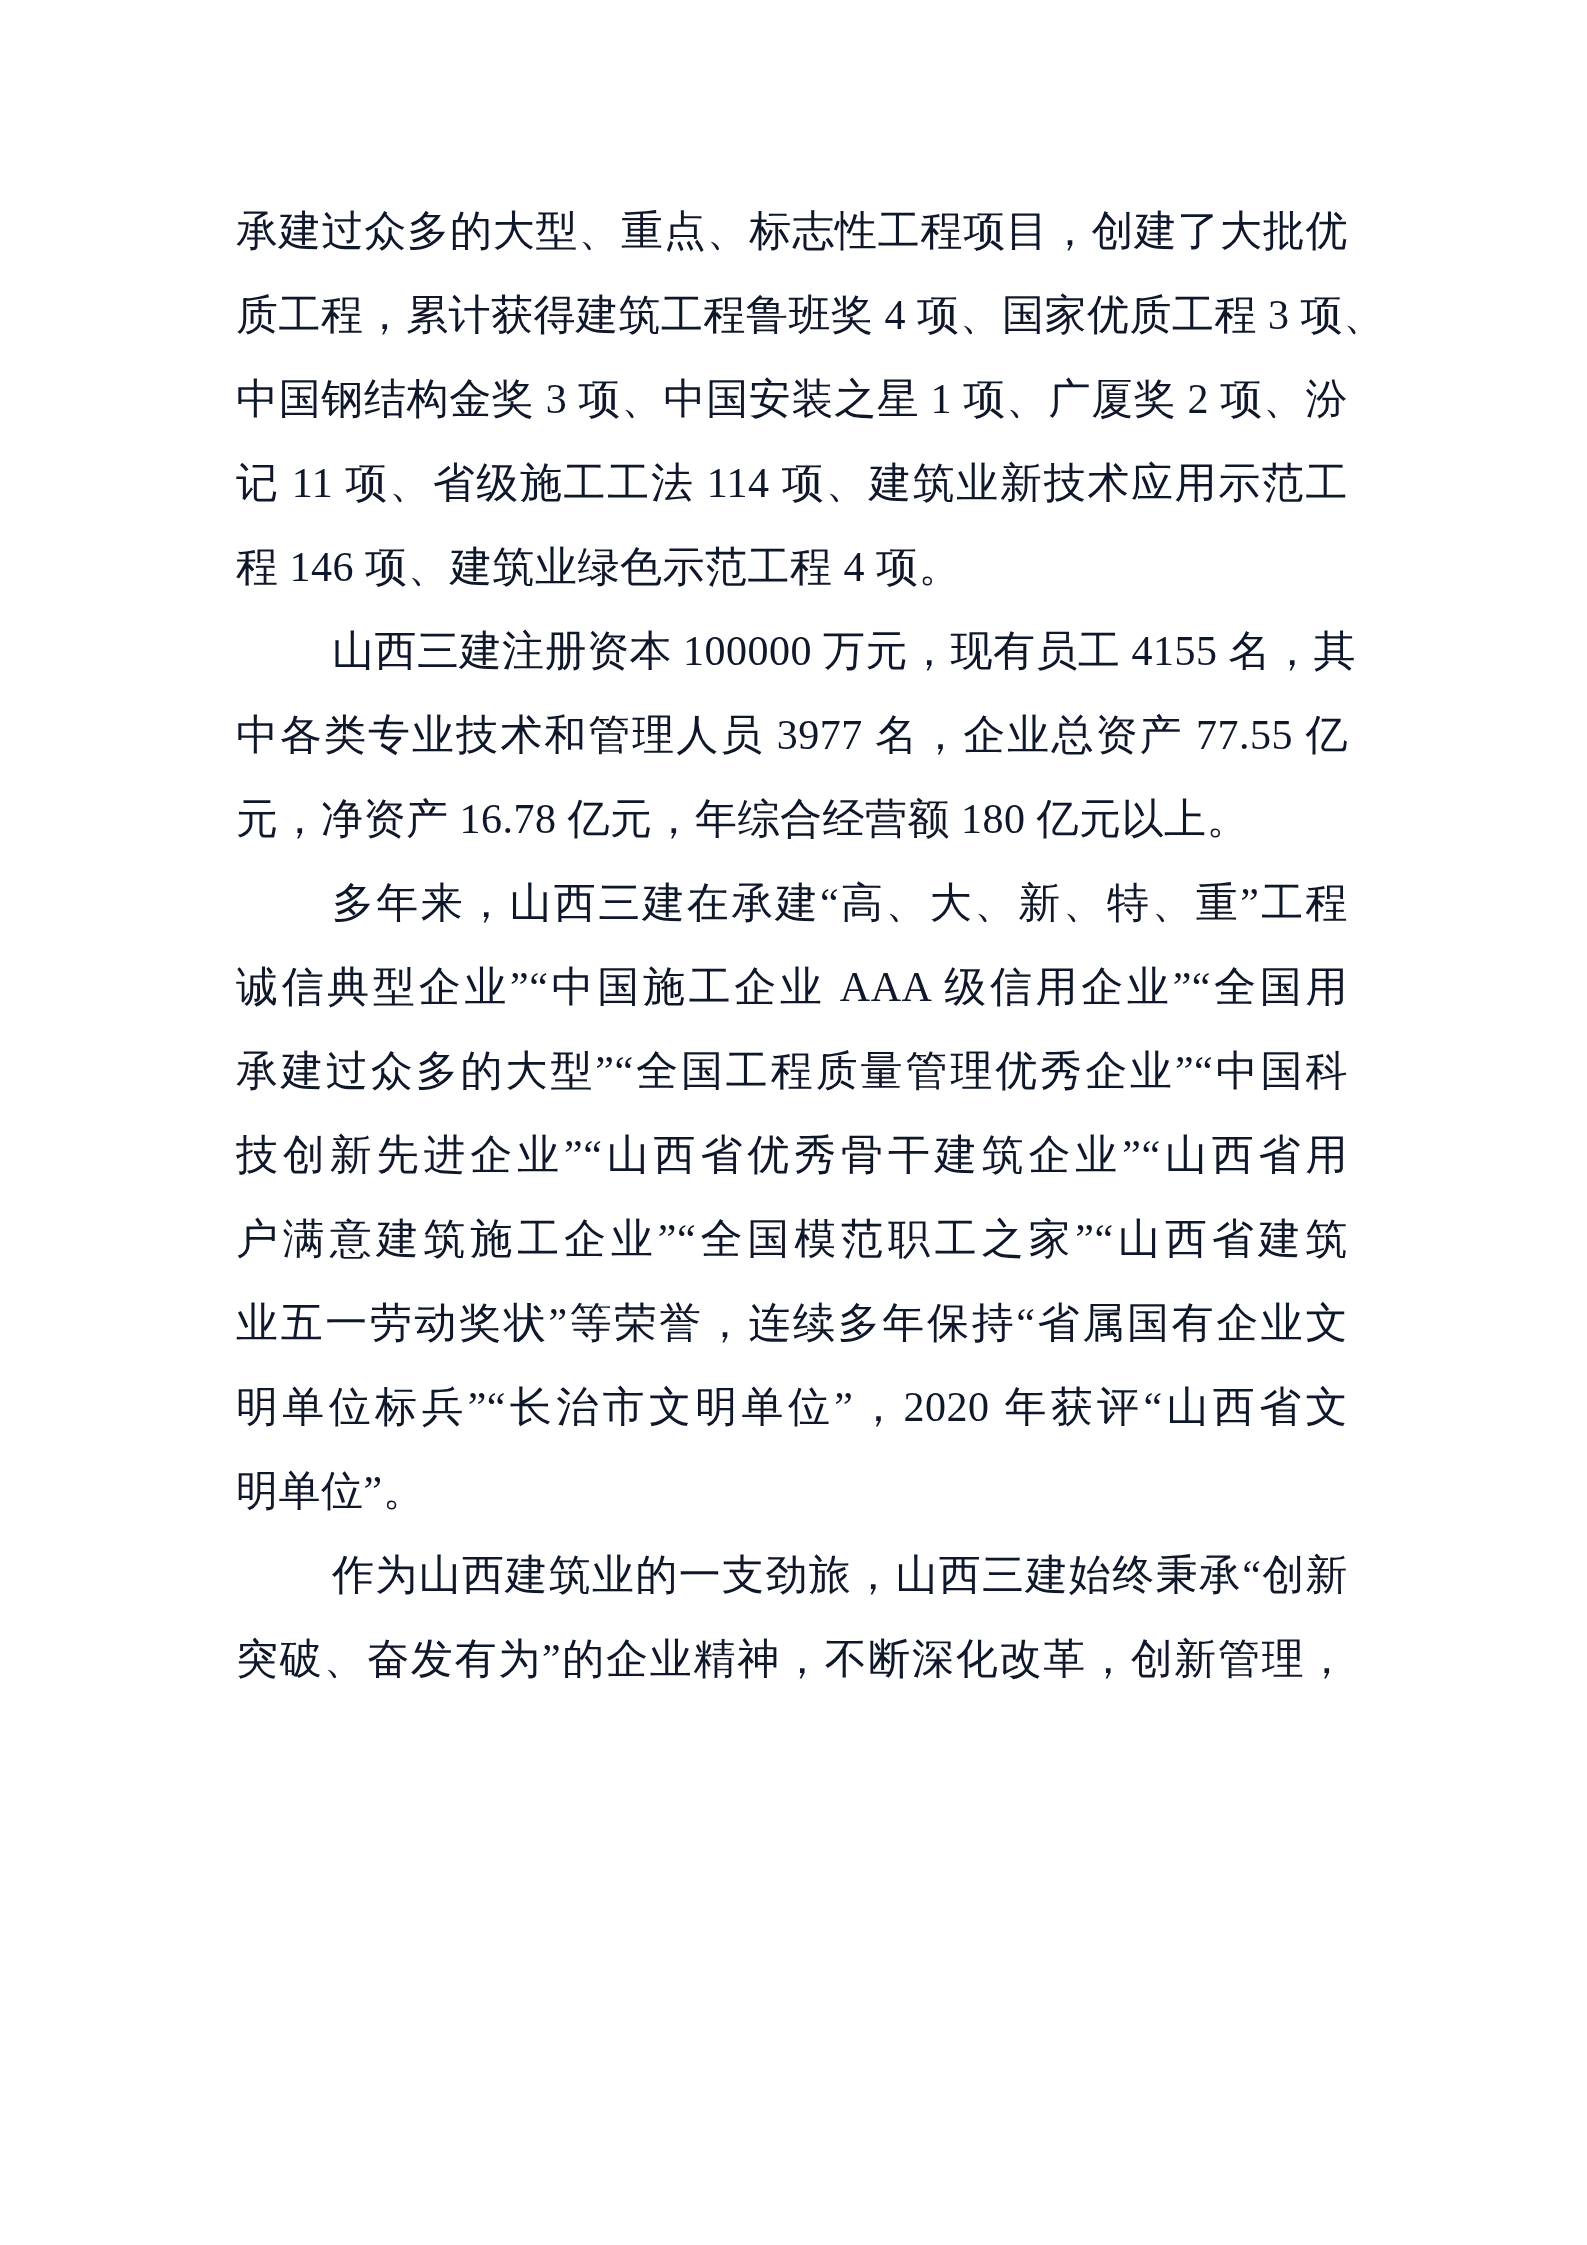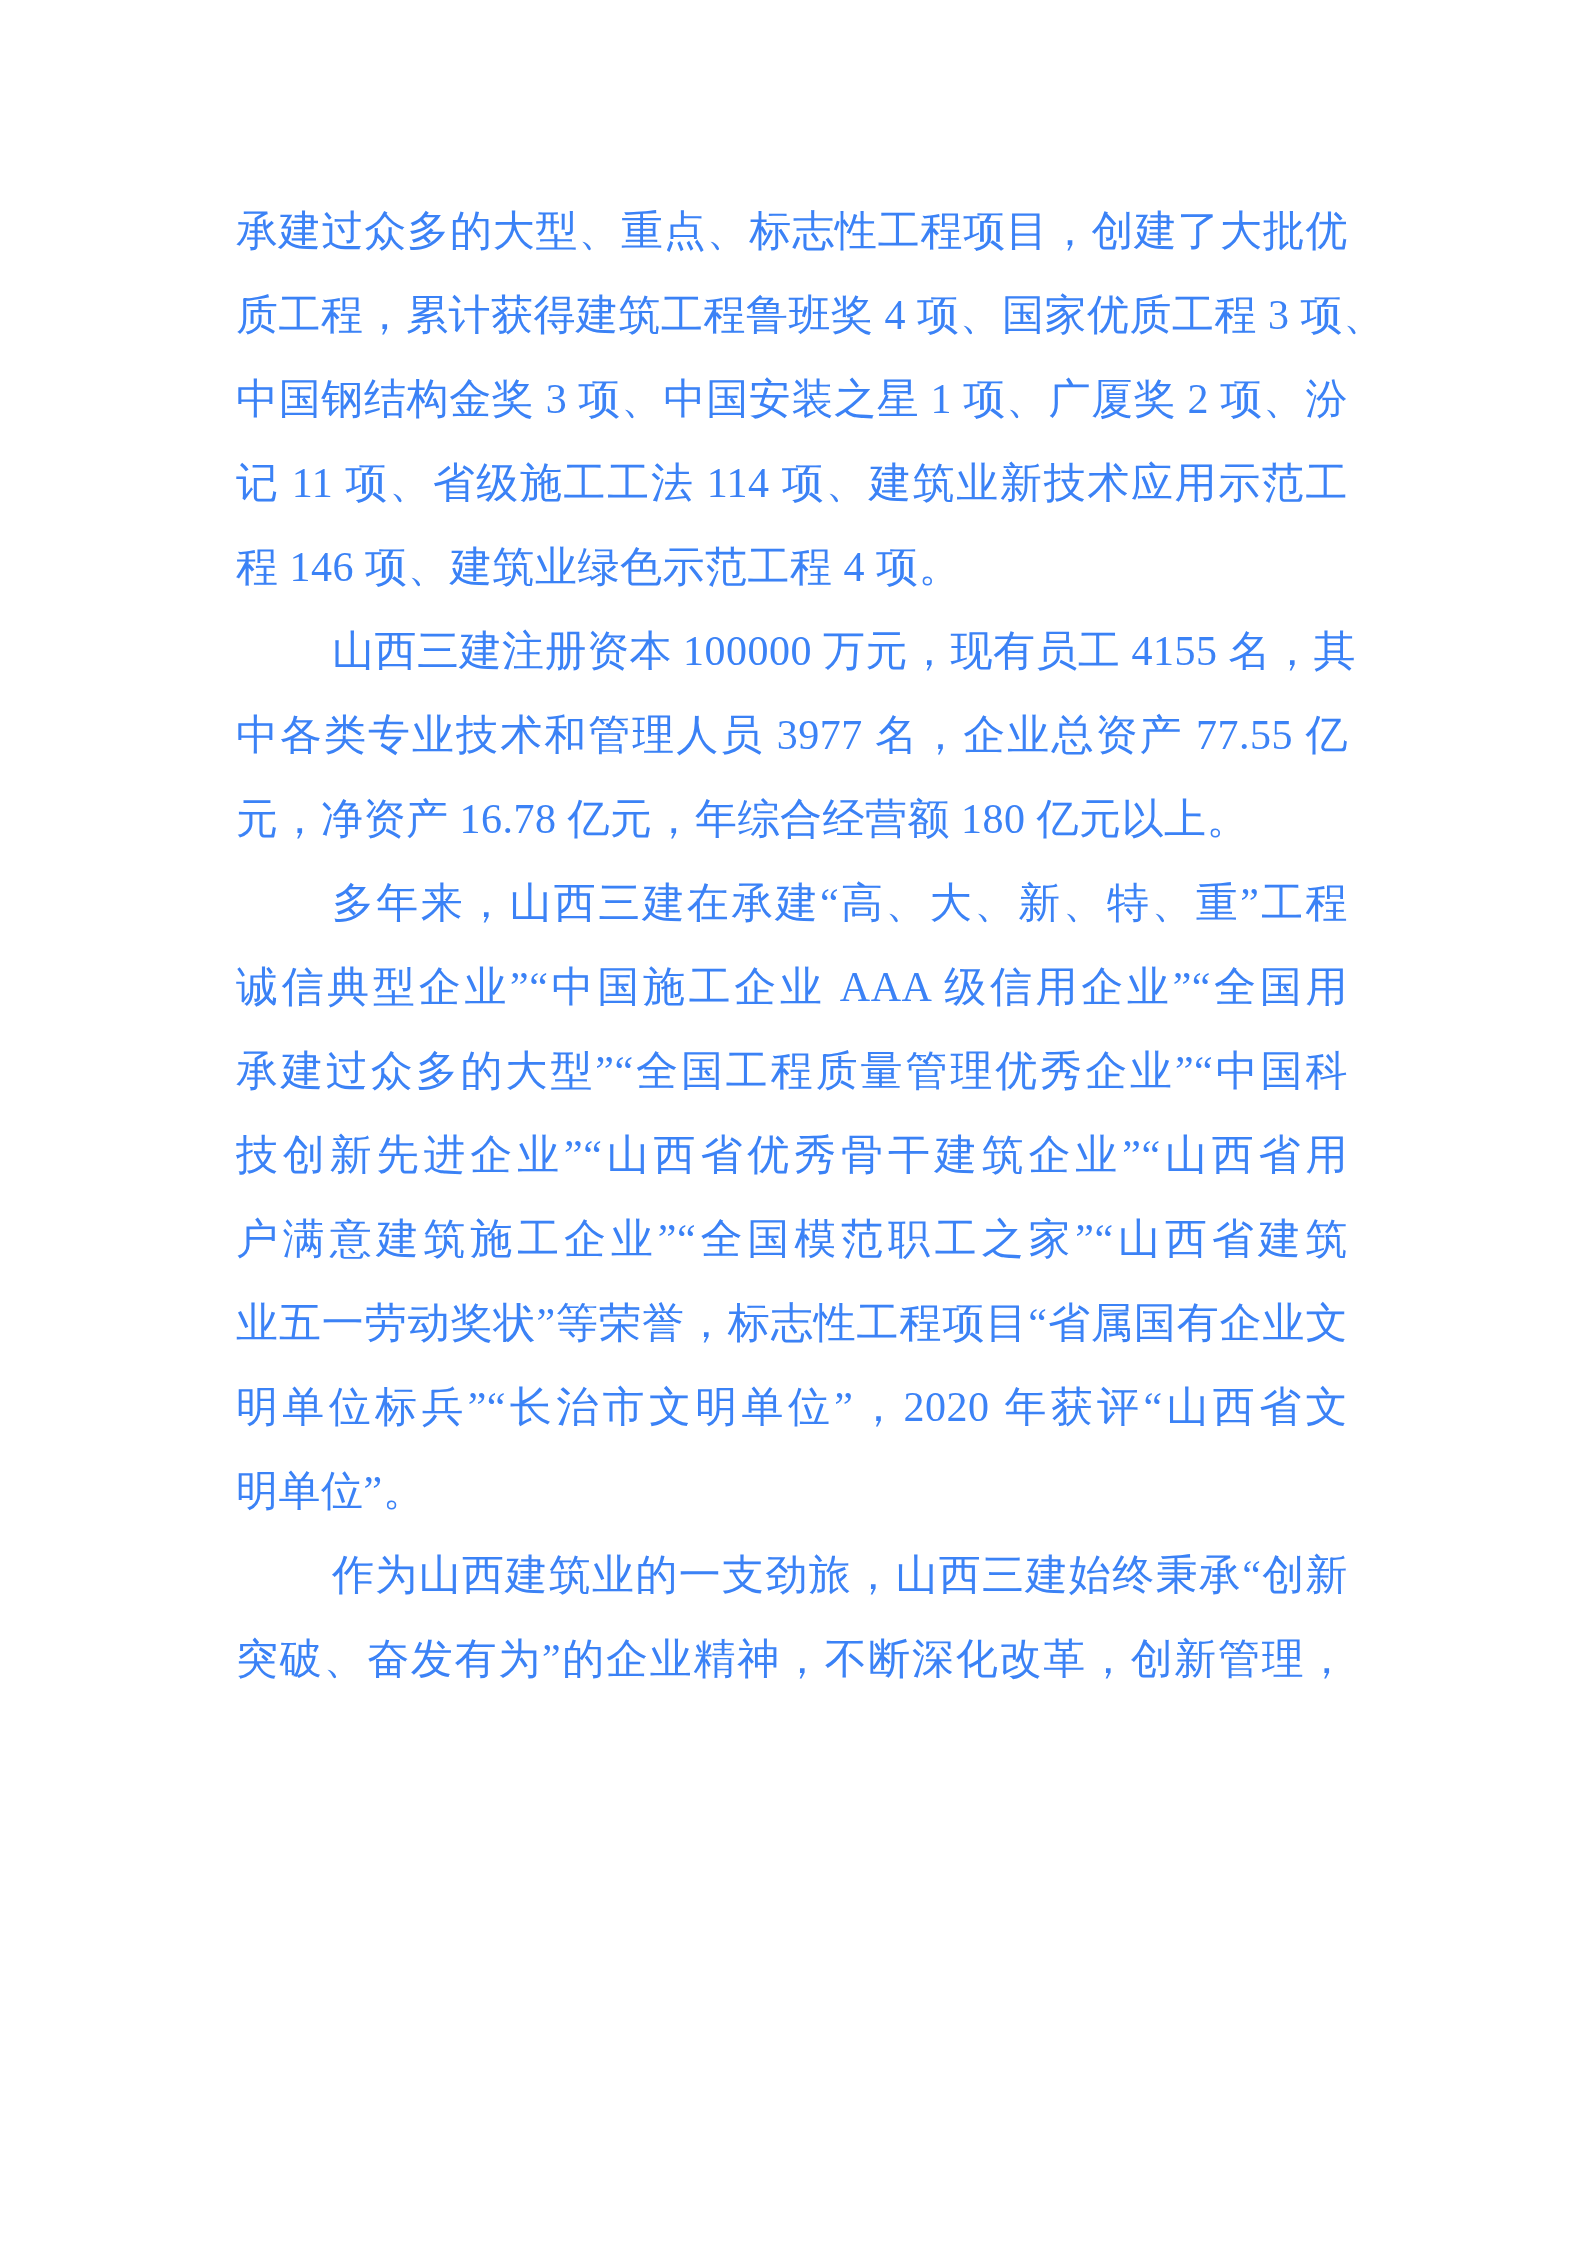"承建过众多的大型、重点、标志性工程项目，创建了大批优" .page { color: #3b82f6 -> #0f172a }
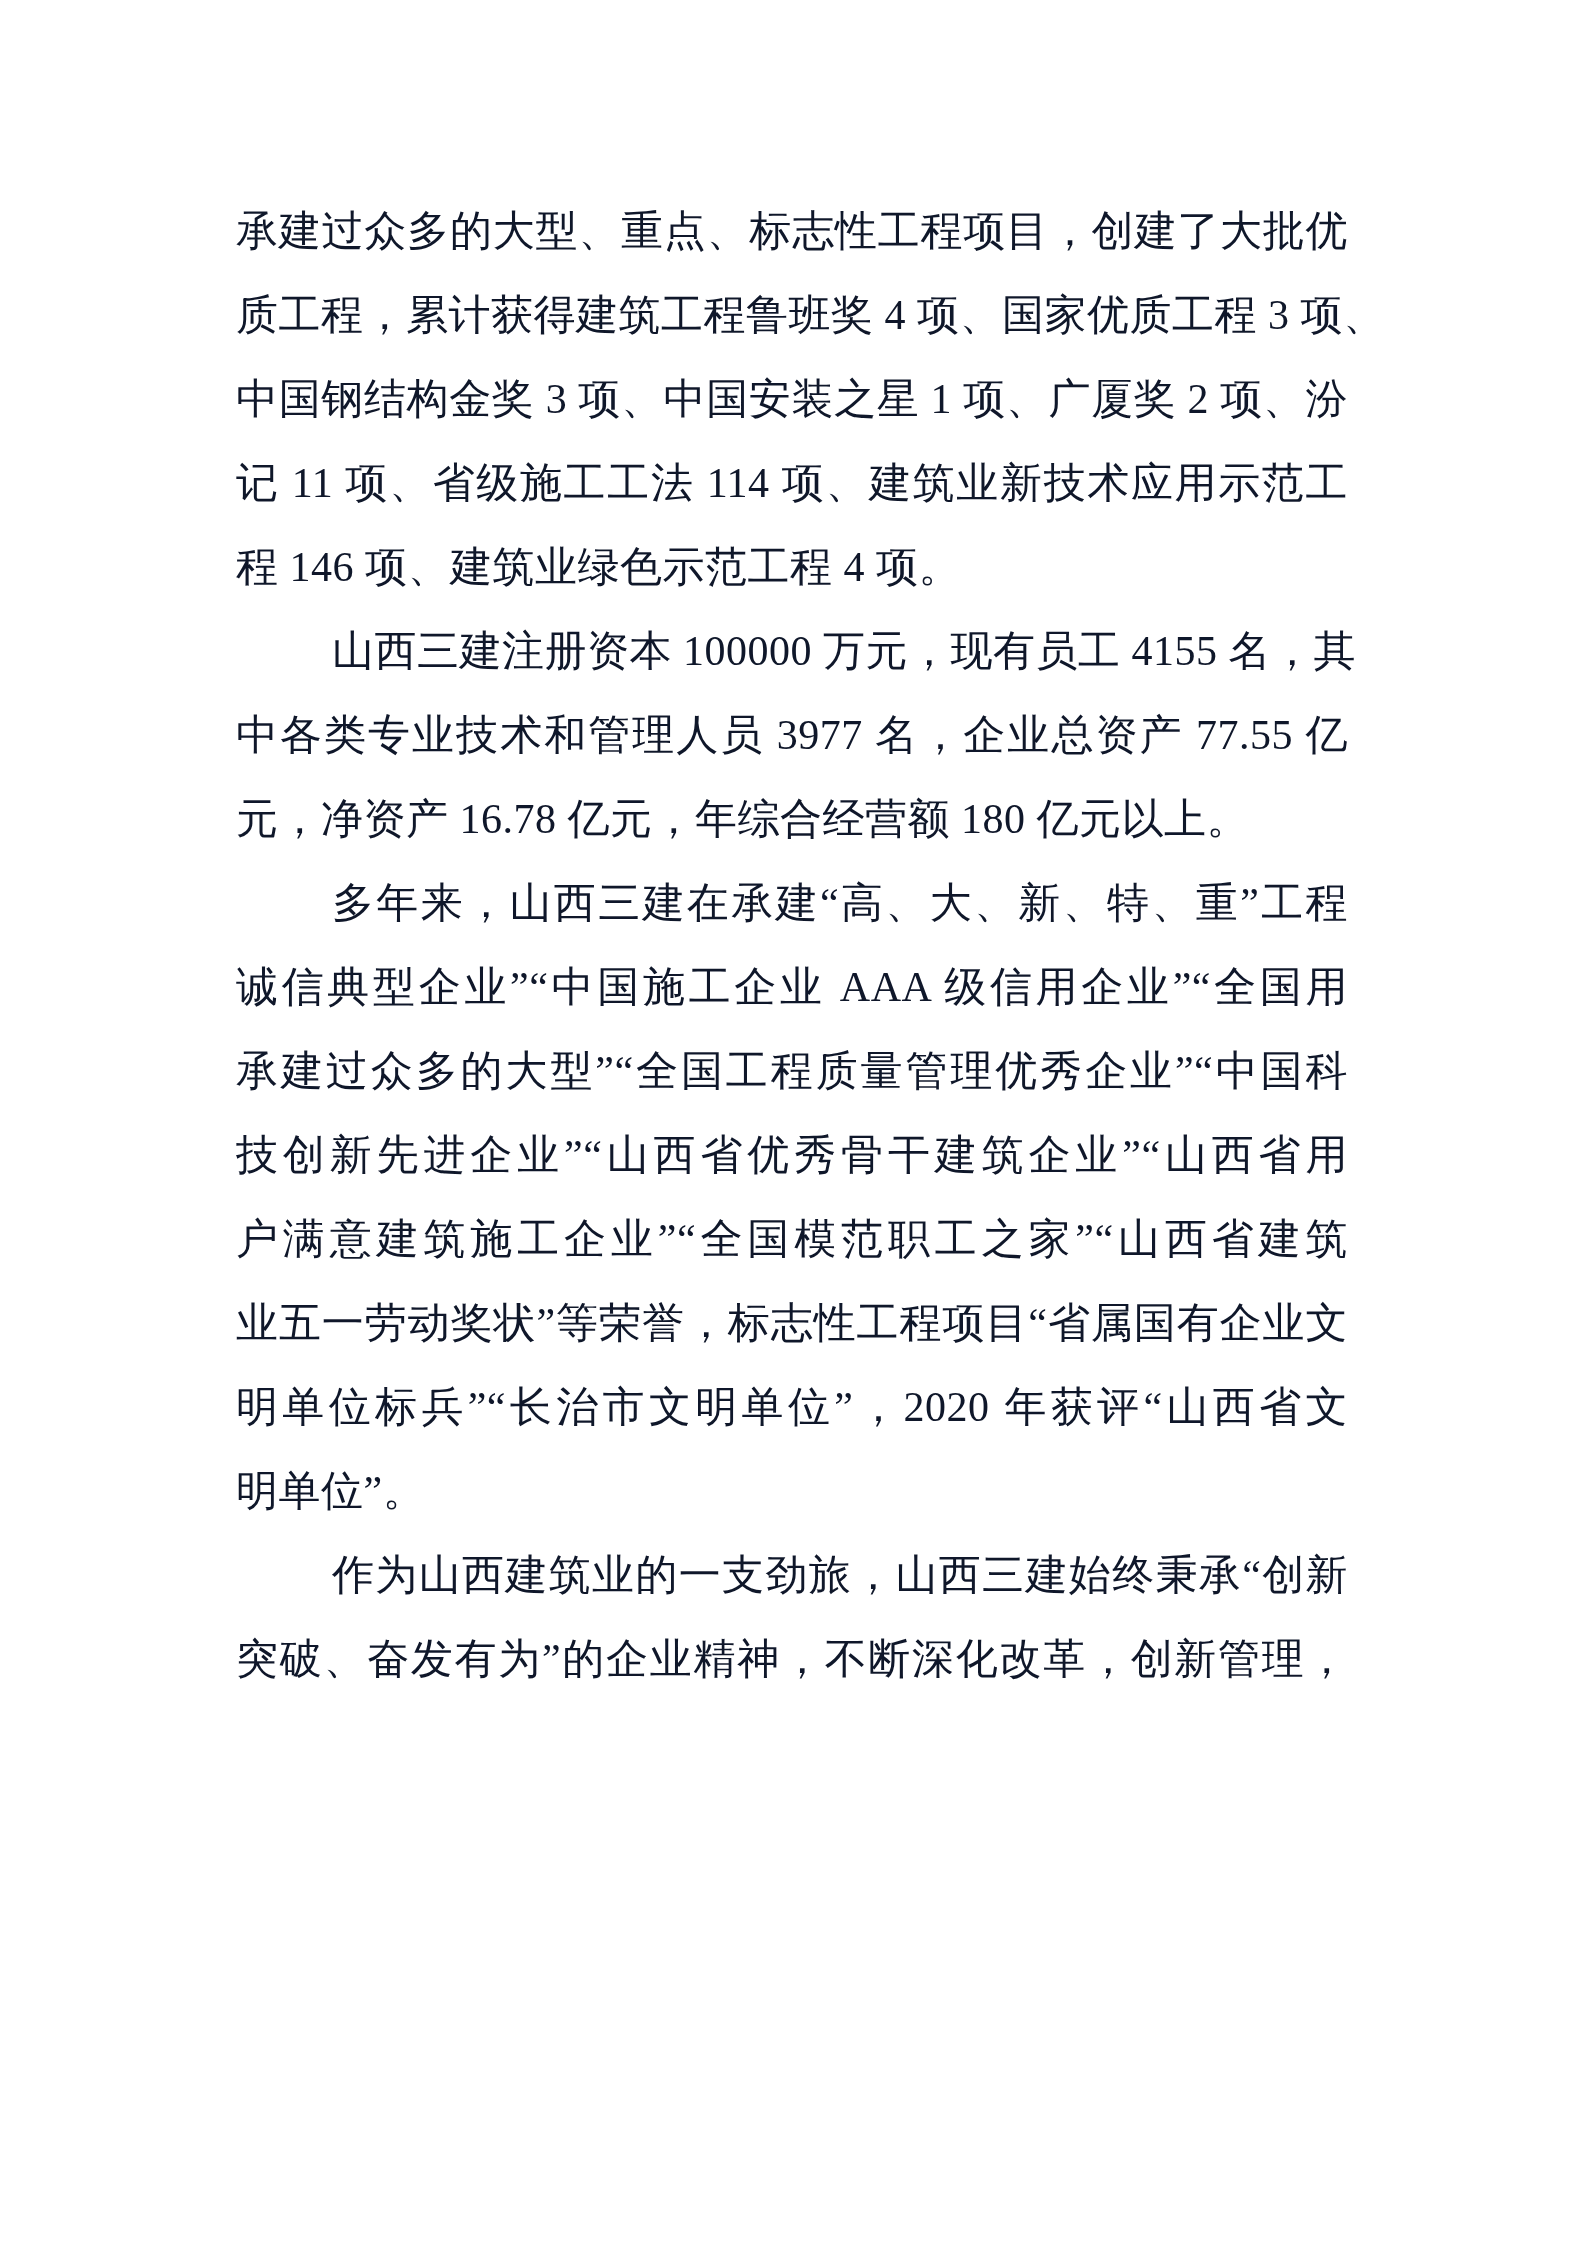"业五一劳动奖状”等荣誉，标志性工程项目“省属国有企业文" div.line { text: 标志性工程项目 -> 连续多年保持 }
